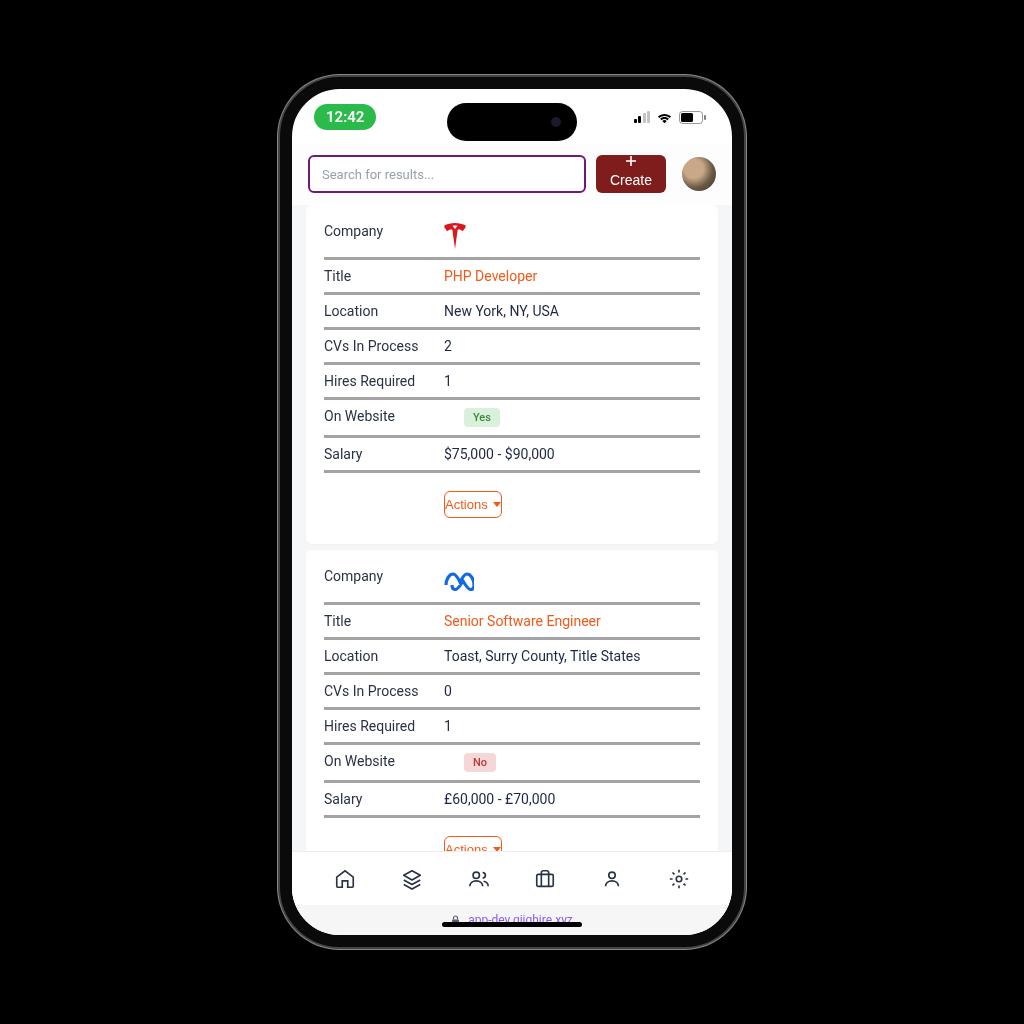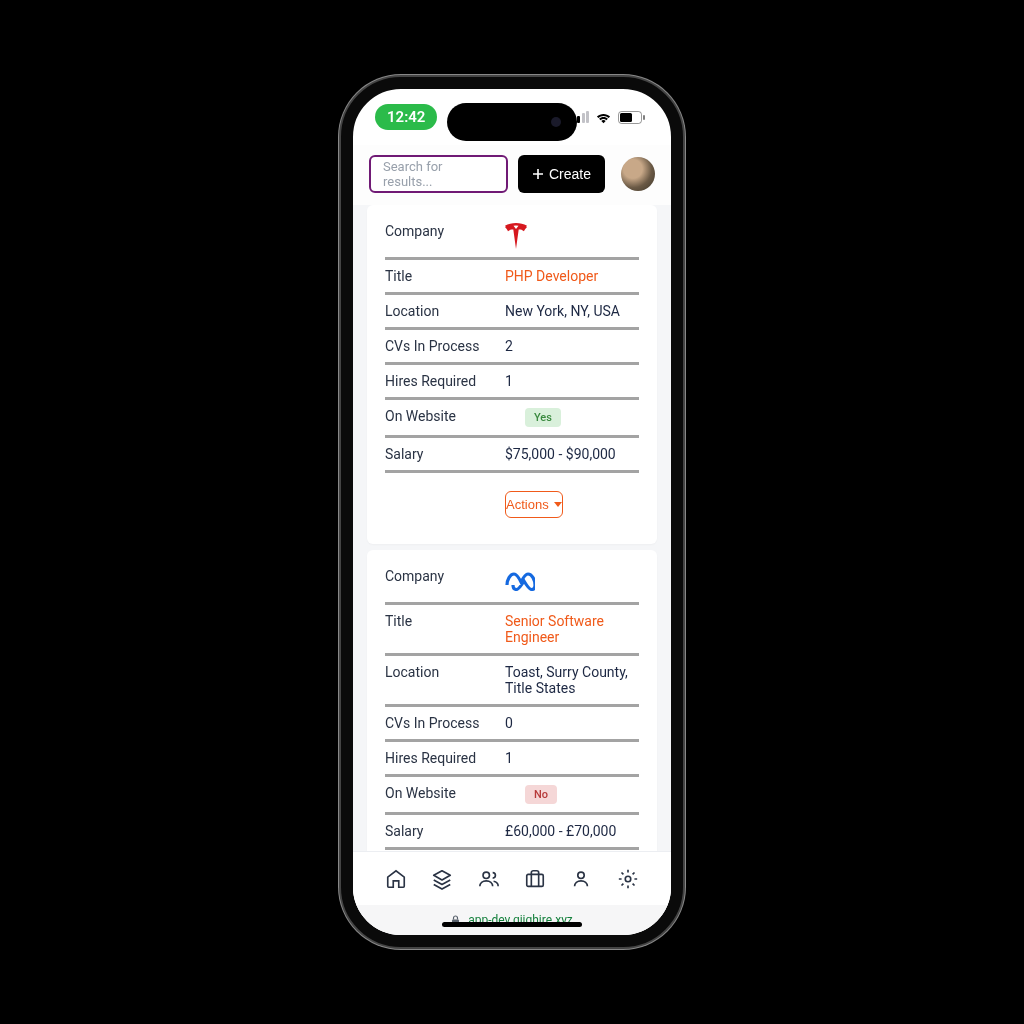"12:42" .phone { width: 342px -> 464px }
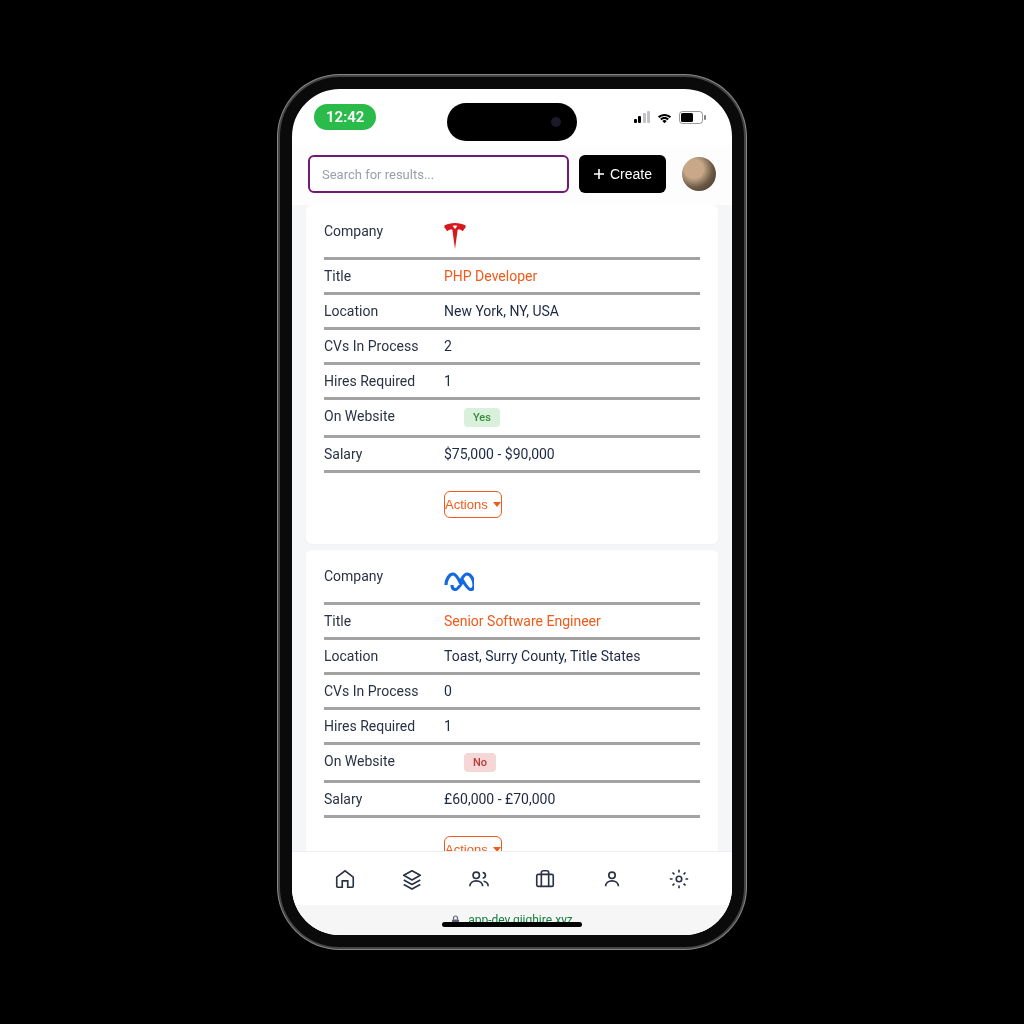"Create" .create-btn { background: #000000 -> #7f1d1d; flex-direction: none -> column }
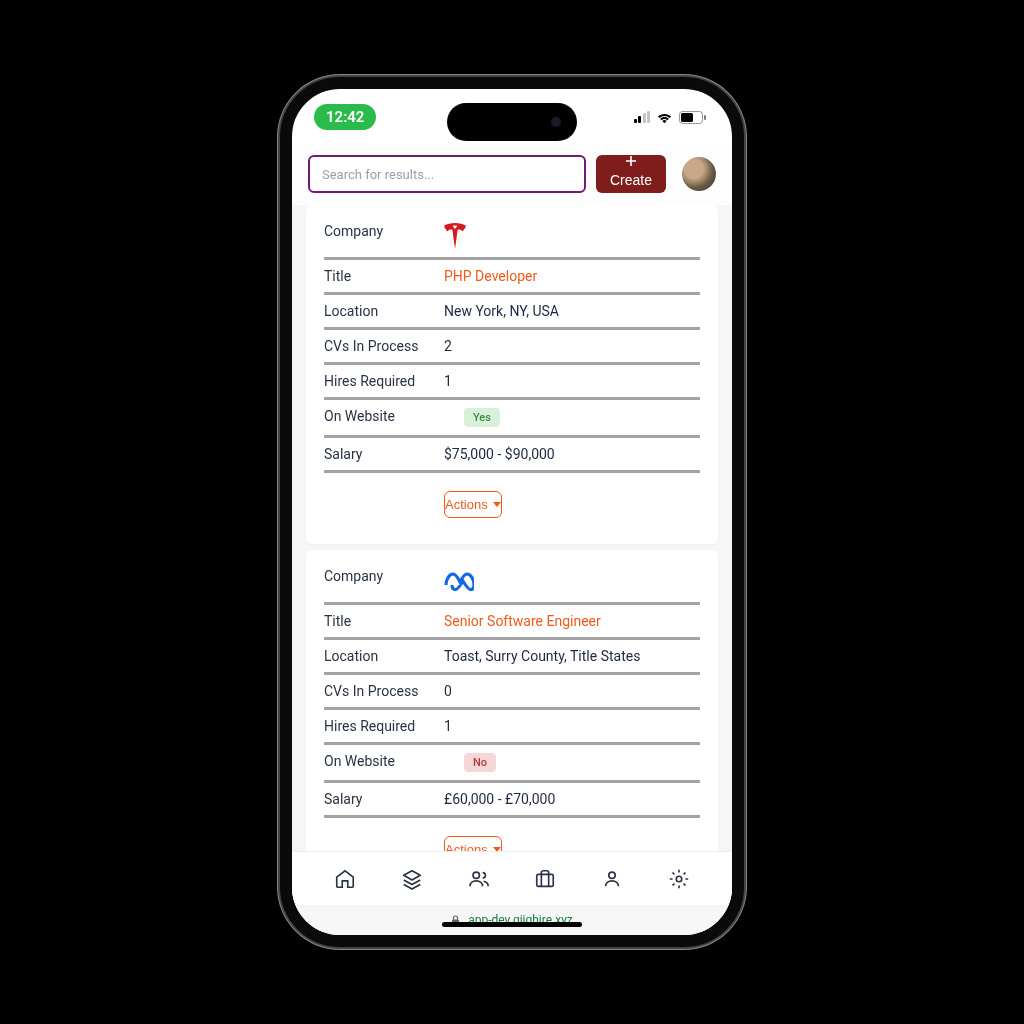"app-dev.giighire.xyz" .url-bar { color: #15803d -> #8b5cf6 }
